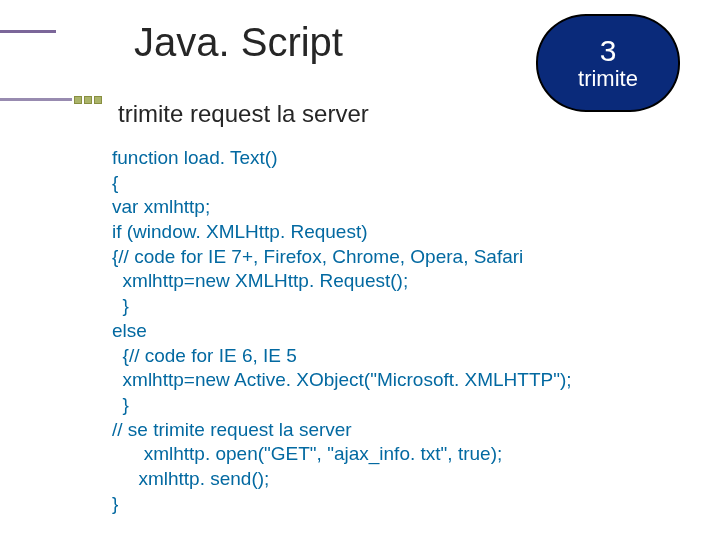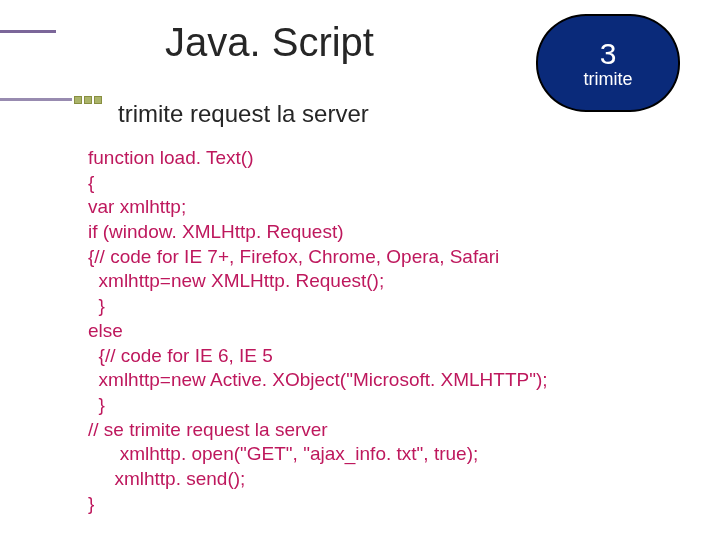"Java. Script" .title { left: 165px -> 134px }
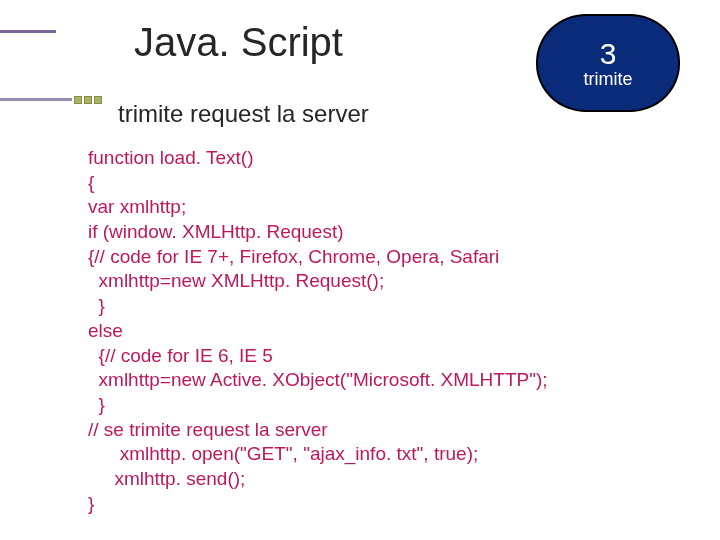"trimite" .callout-txt { font-size: 18px -> 22px }
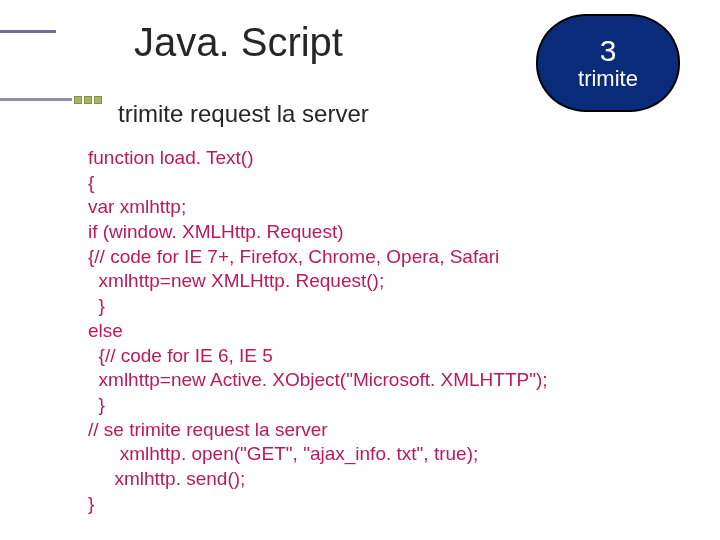"function load. Text()" .code { color: #be185d -> #0369a1; left: 88px -> 112px }
